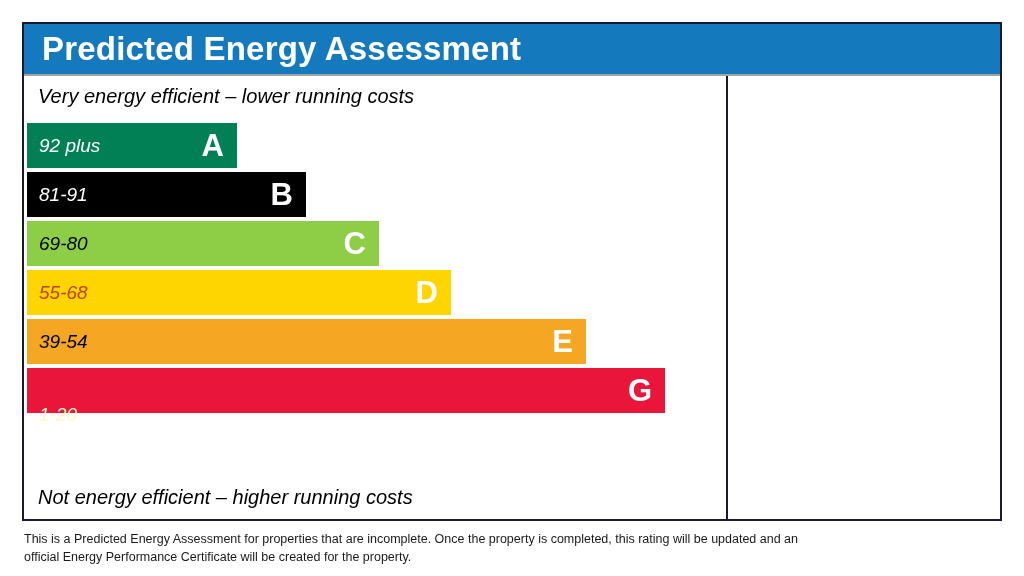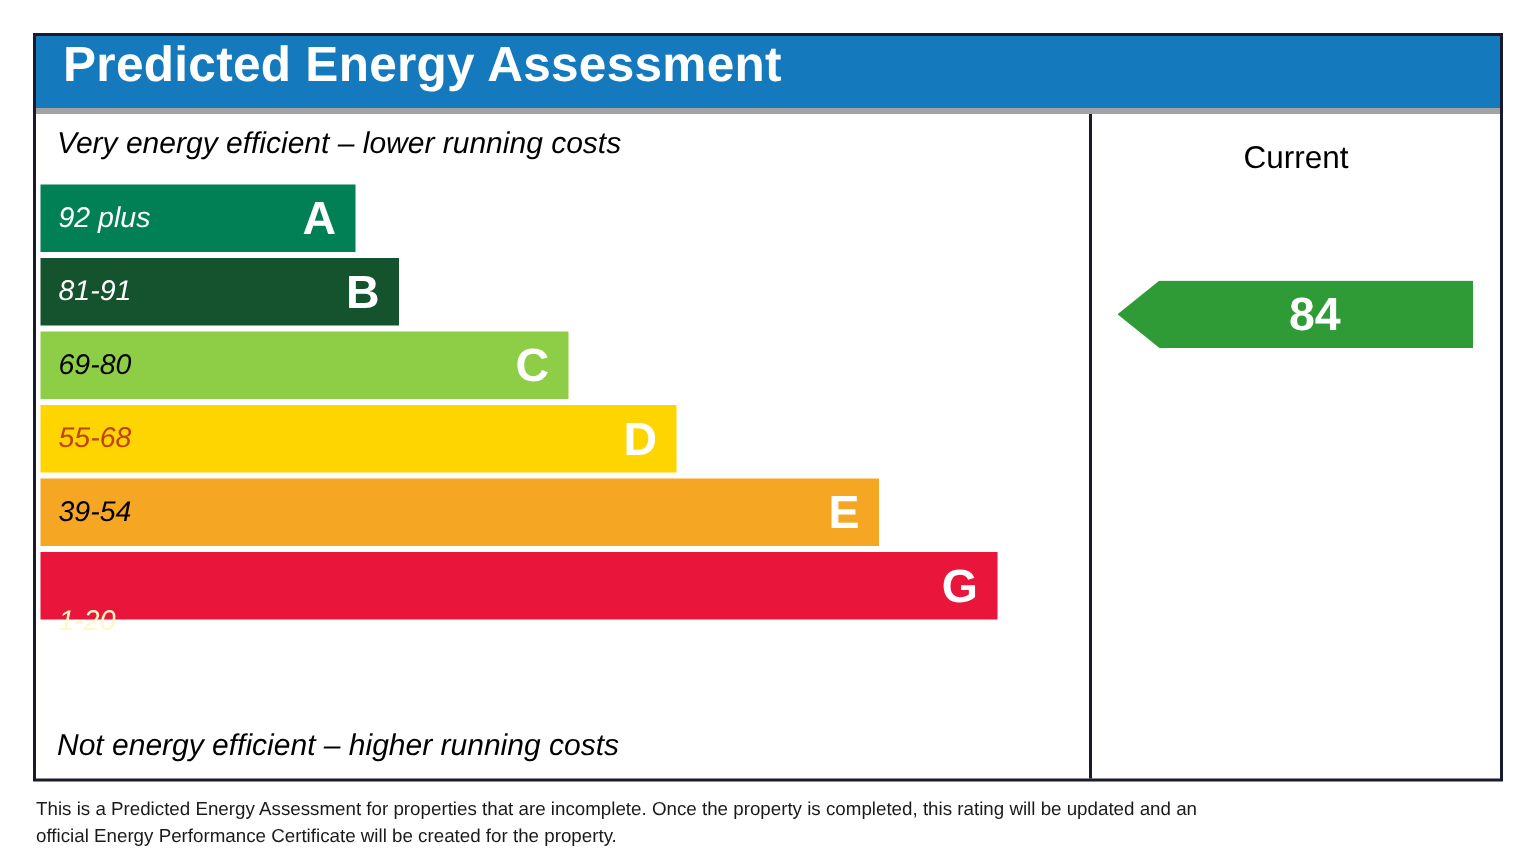"Predicted Energy Assessment" .epc-title-bar { align-items: none -> center; border-bottom: 4px solid #a3a3a3 -> 2px solid #a3a3a3 }
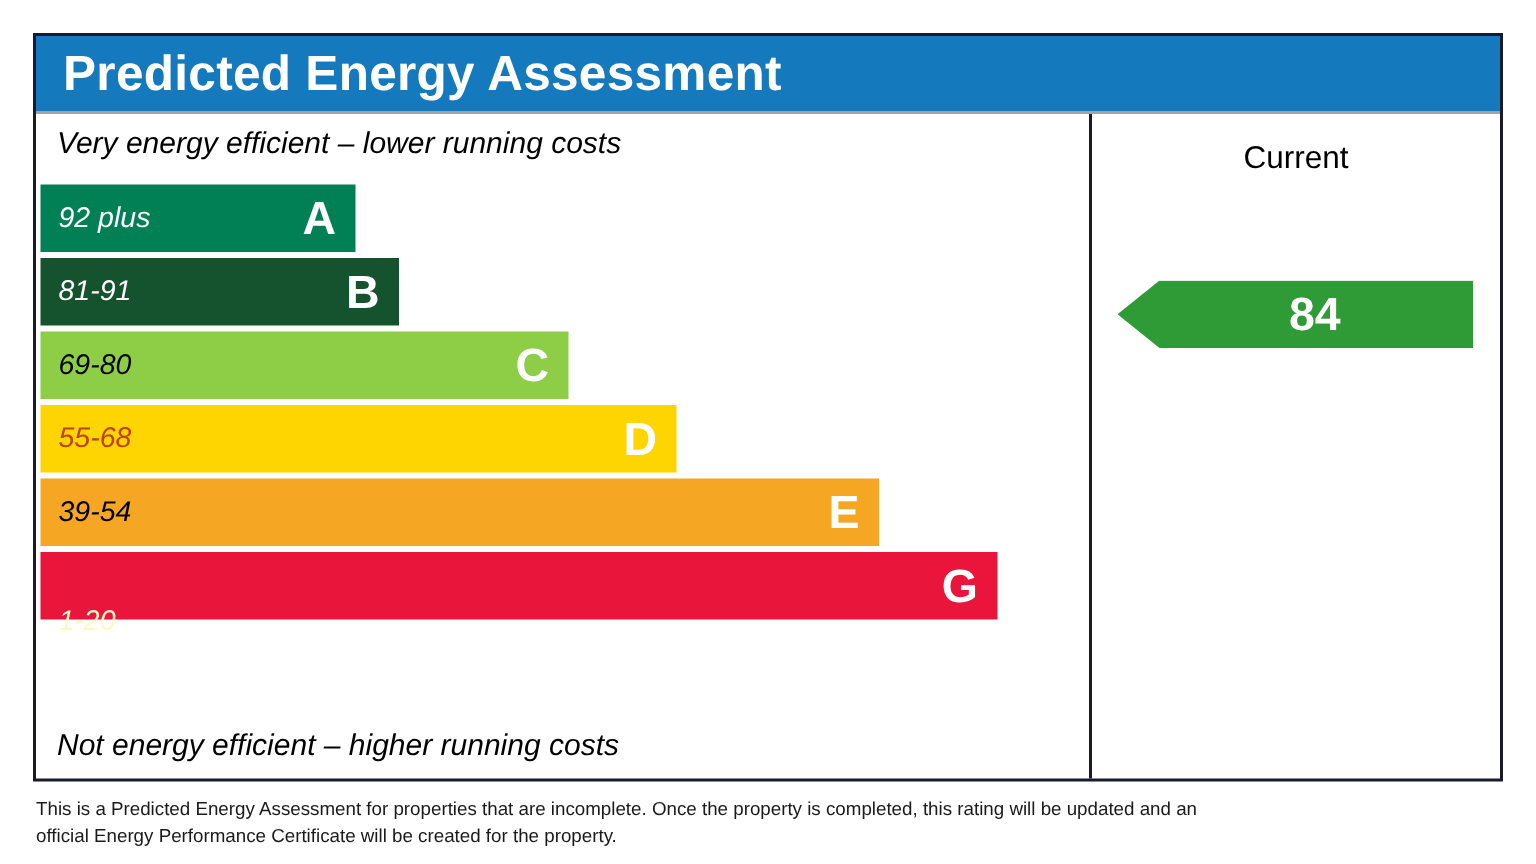"Current" div.epc-right { html: <div> <div>Current</div> <div> <div> <span>84</span> </div> </div> </div> -> none }
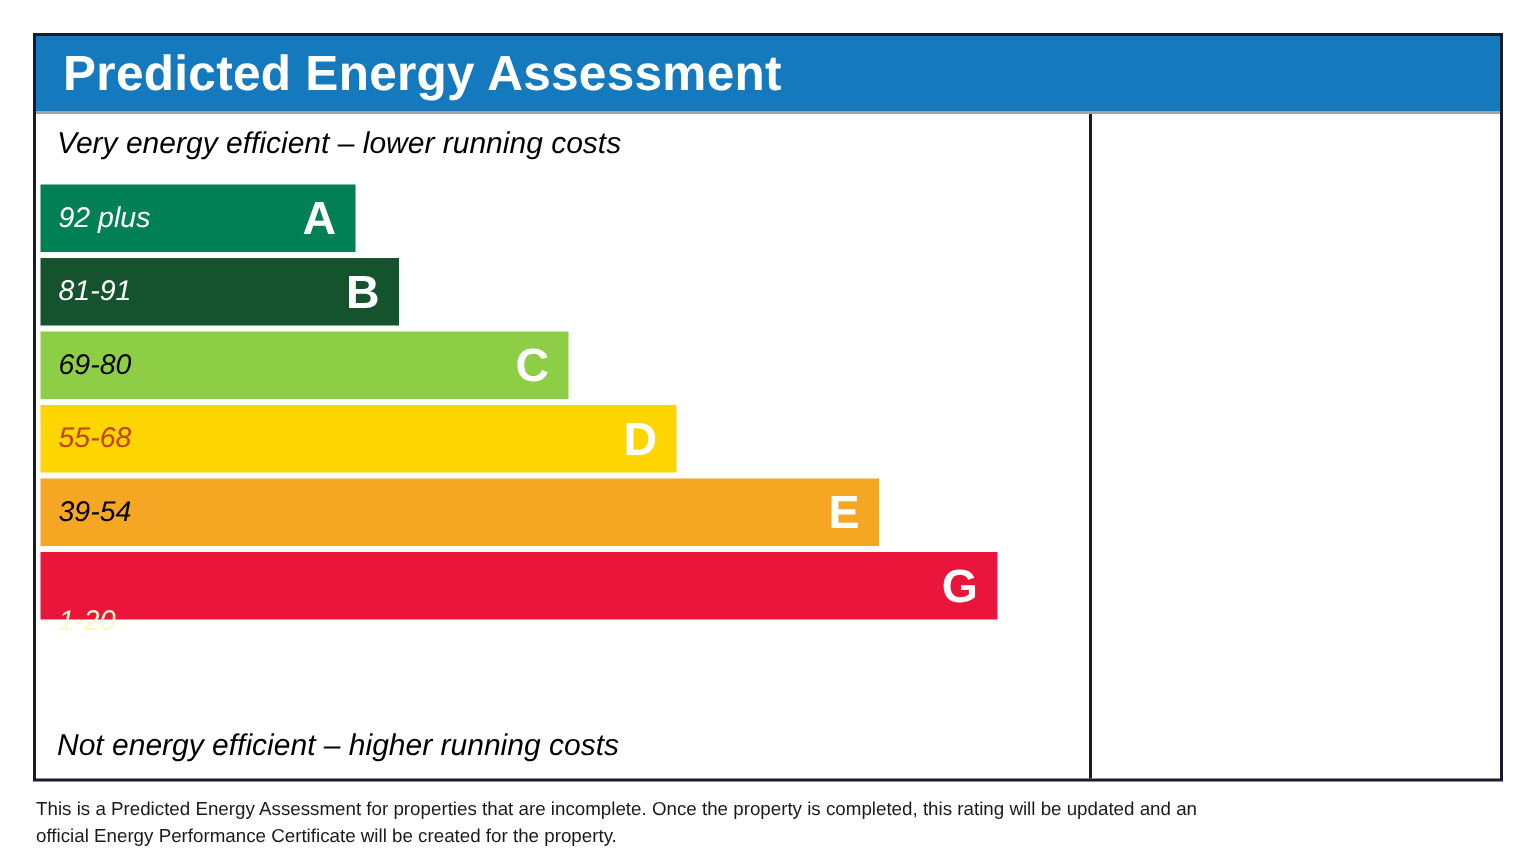"81-91" div.band { background: #14532d -> #000000; width: 239px -> 279px }
